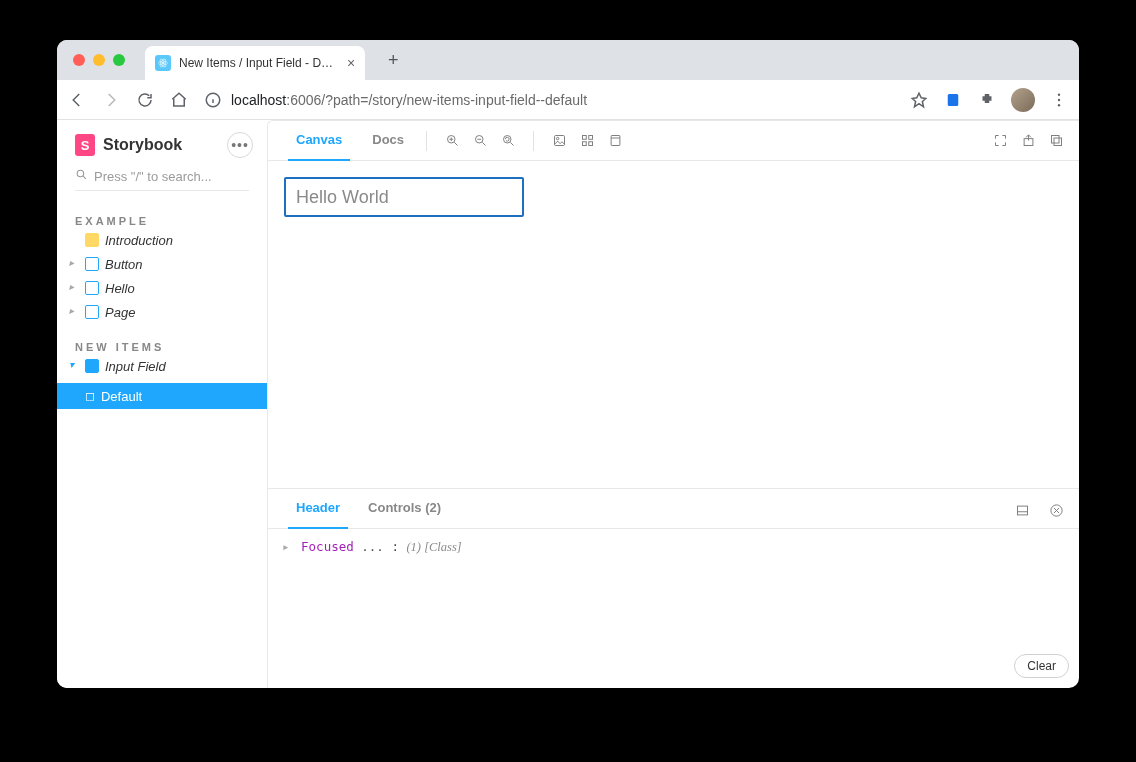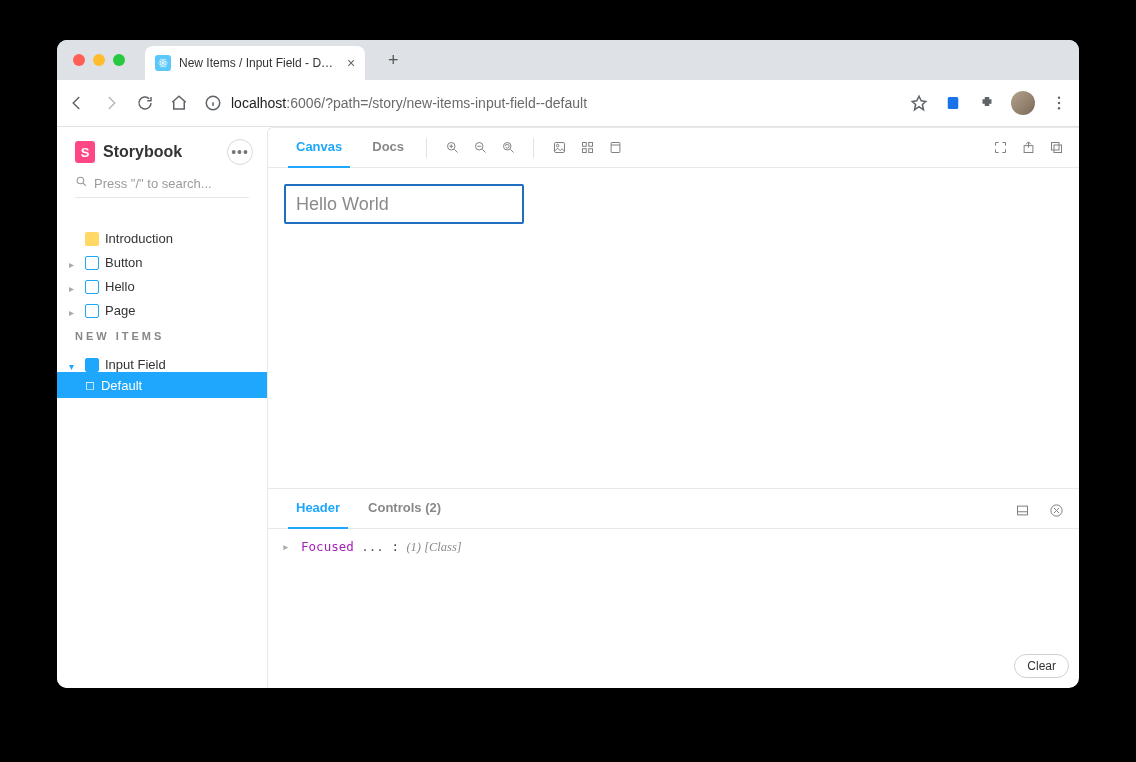"localhost:6006/?path=/story/new-items-in" .addrbar { height: 47px -> 40px }
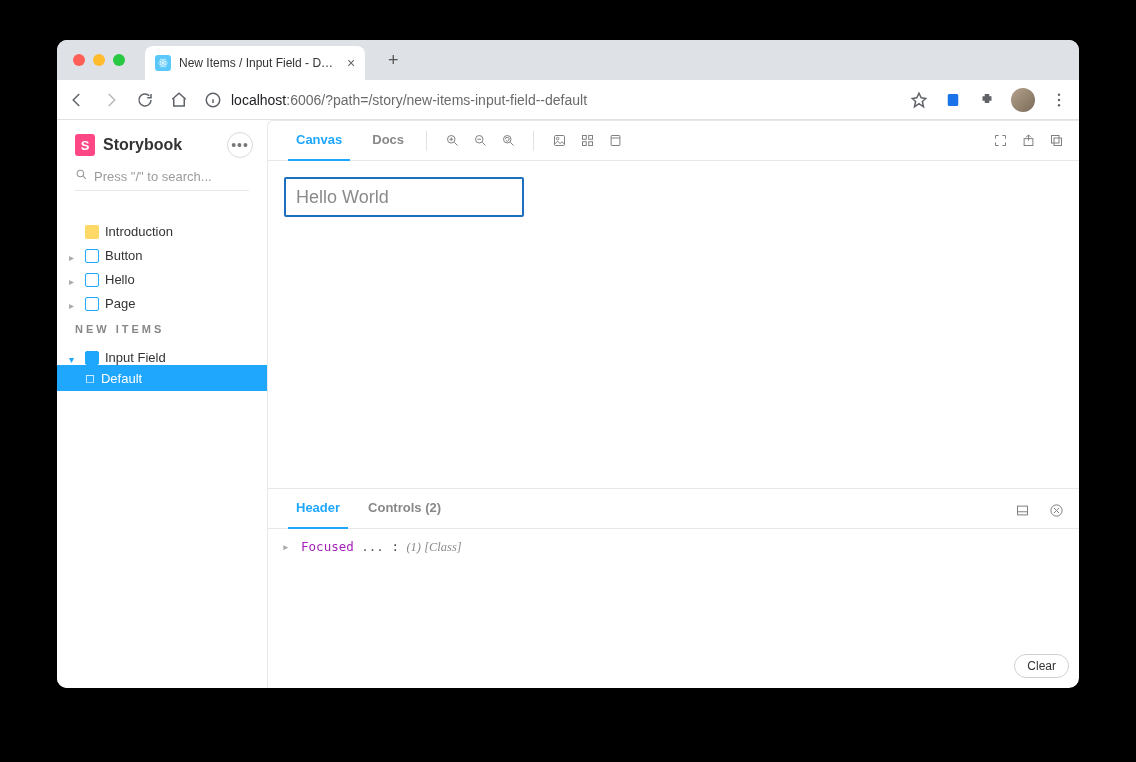"EXAMPLE" div.group-title { html: none -> <div>EXAMPLE</div> }
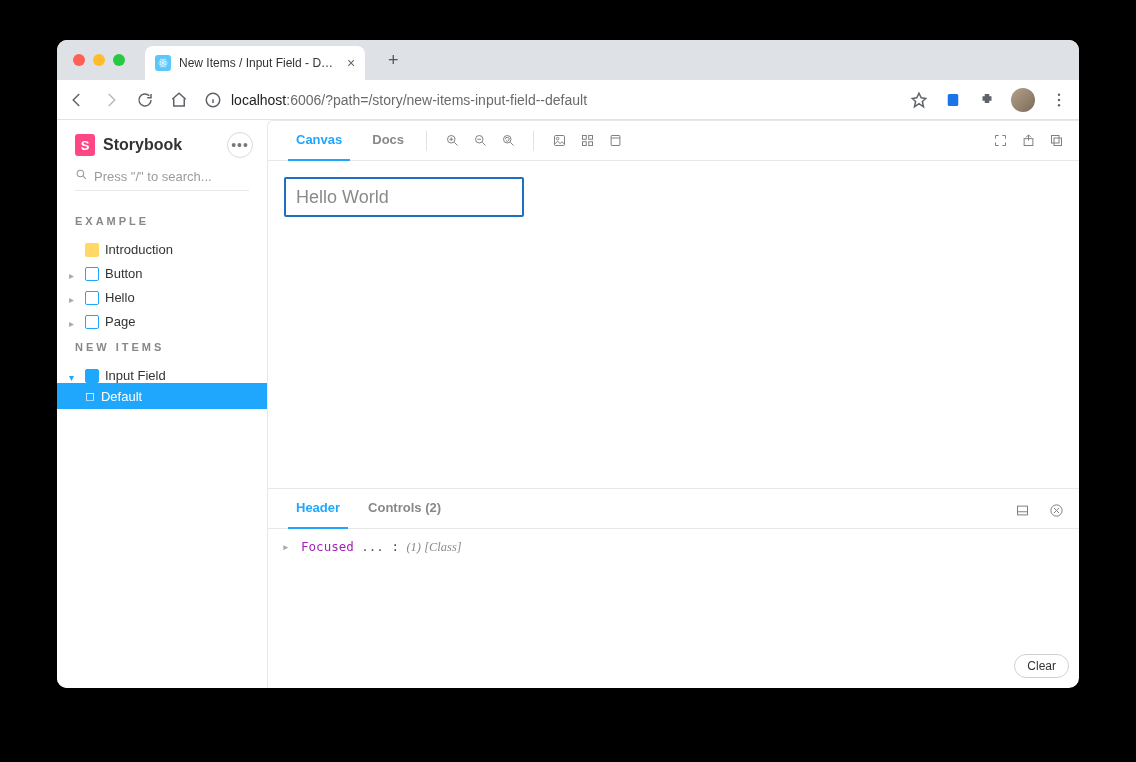"Introduction" .tree-item { align-items: flex-end -> flex-start; font-style: none -> italic }
